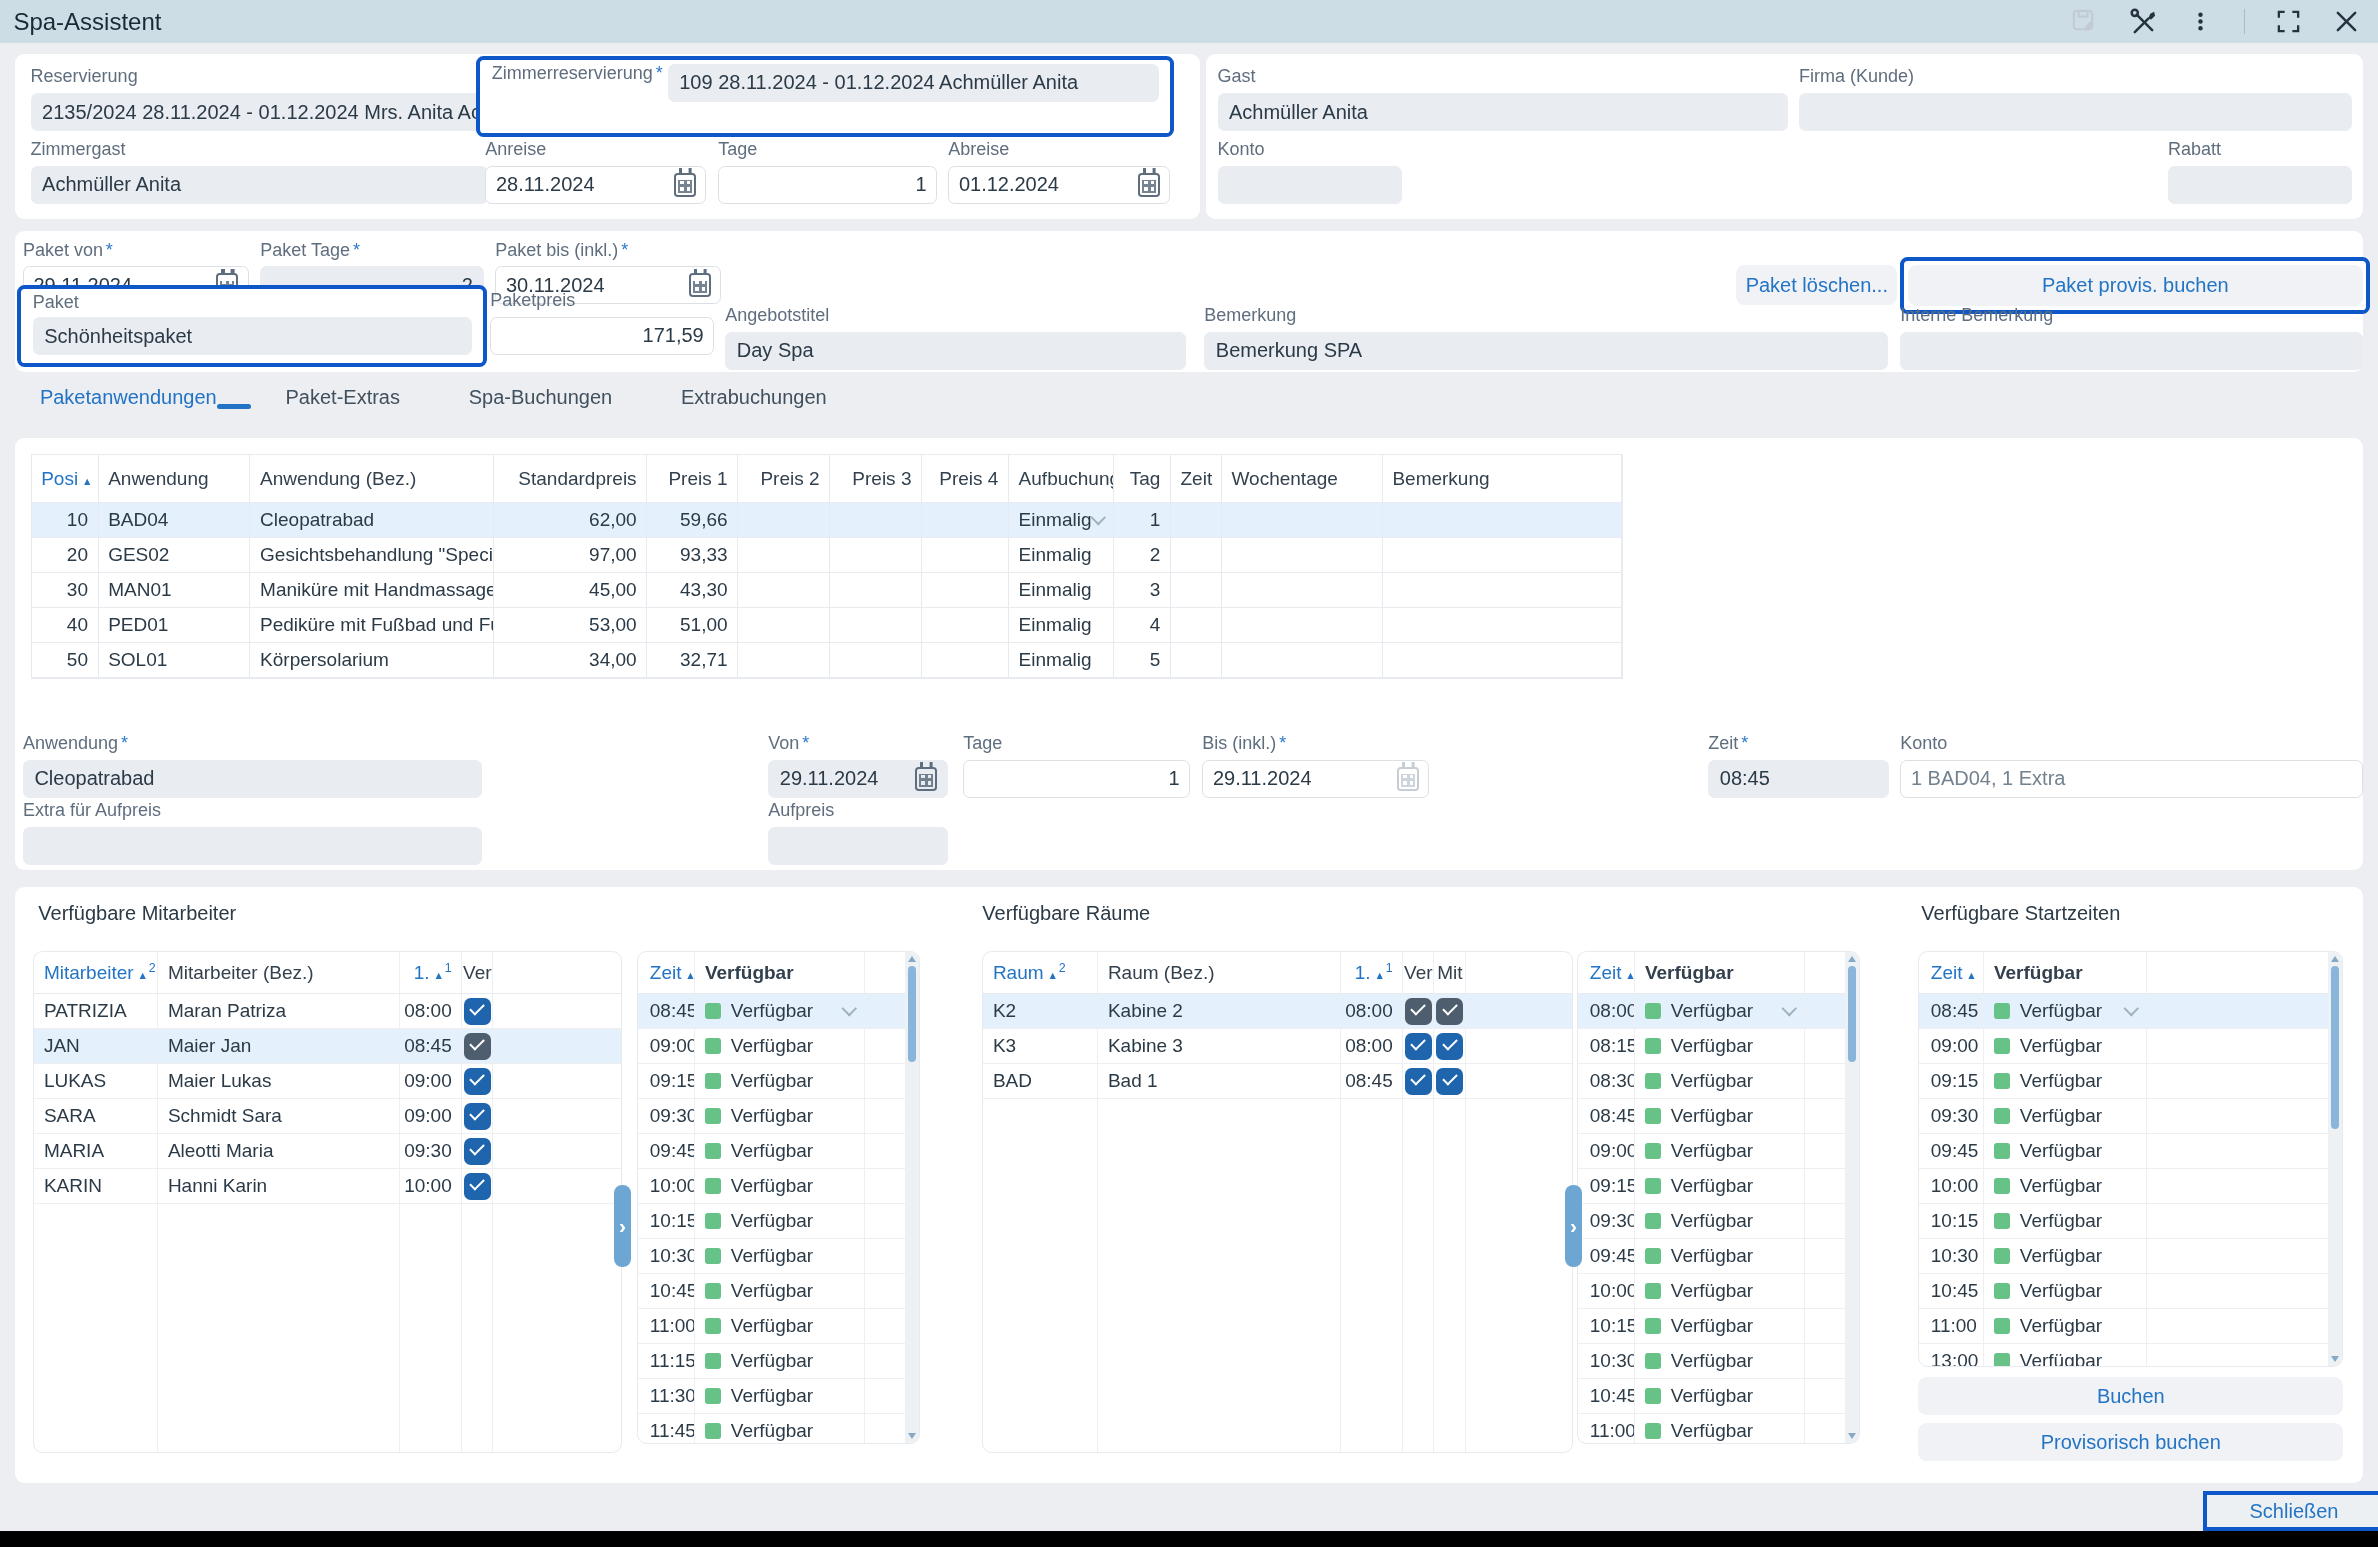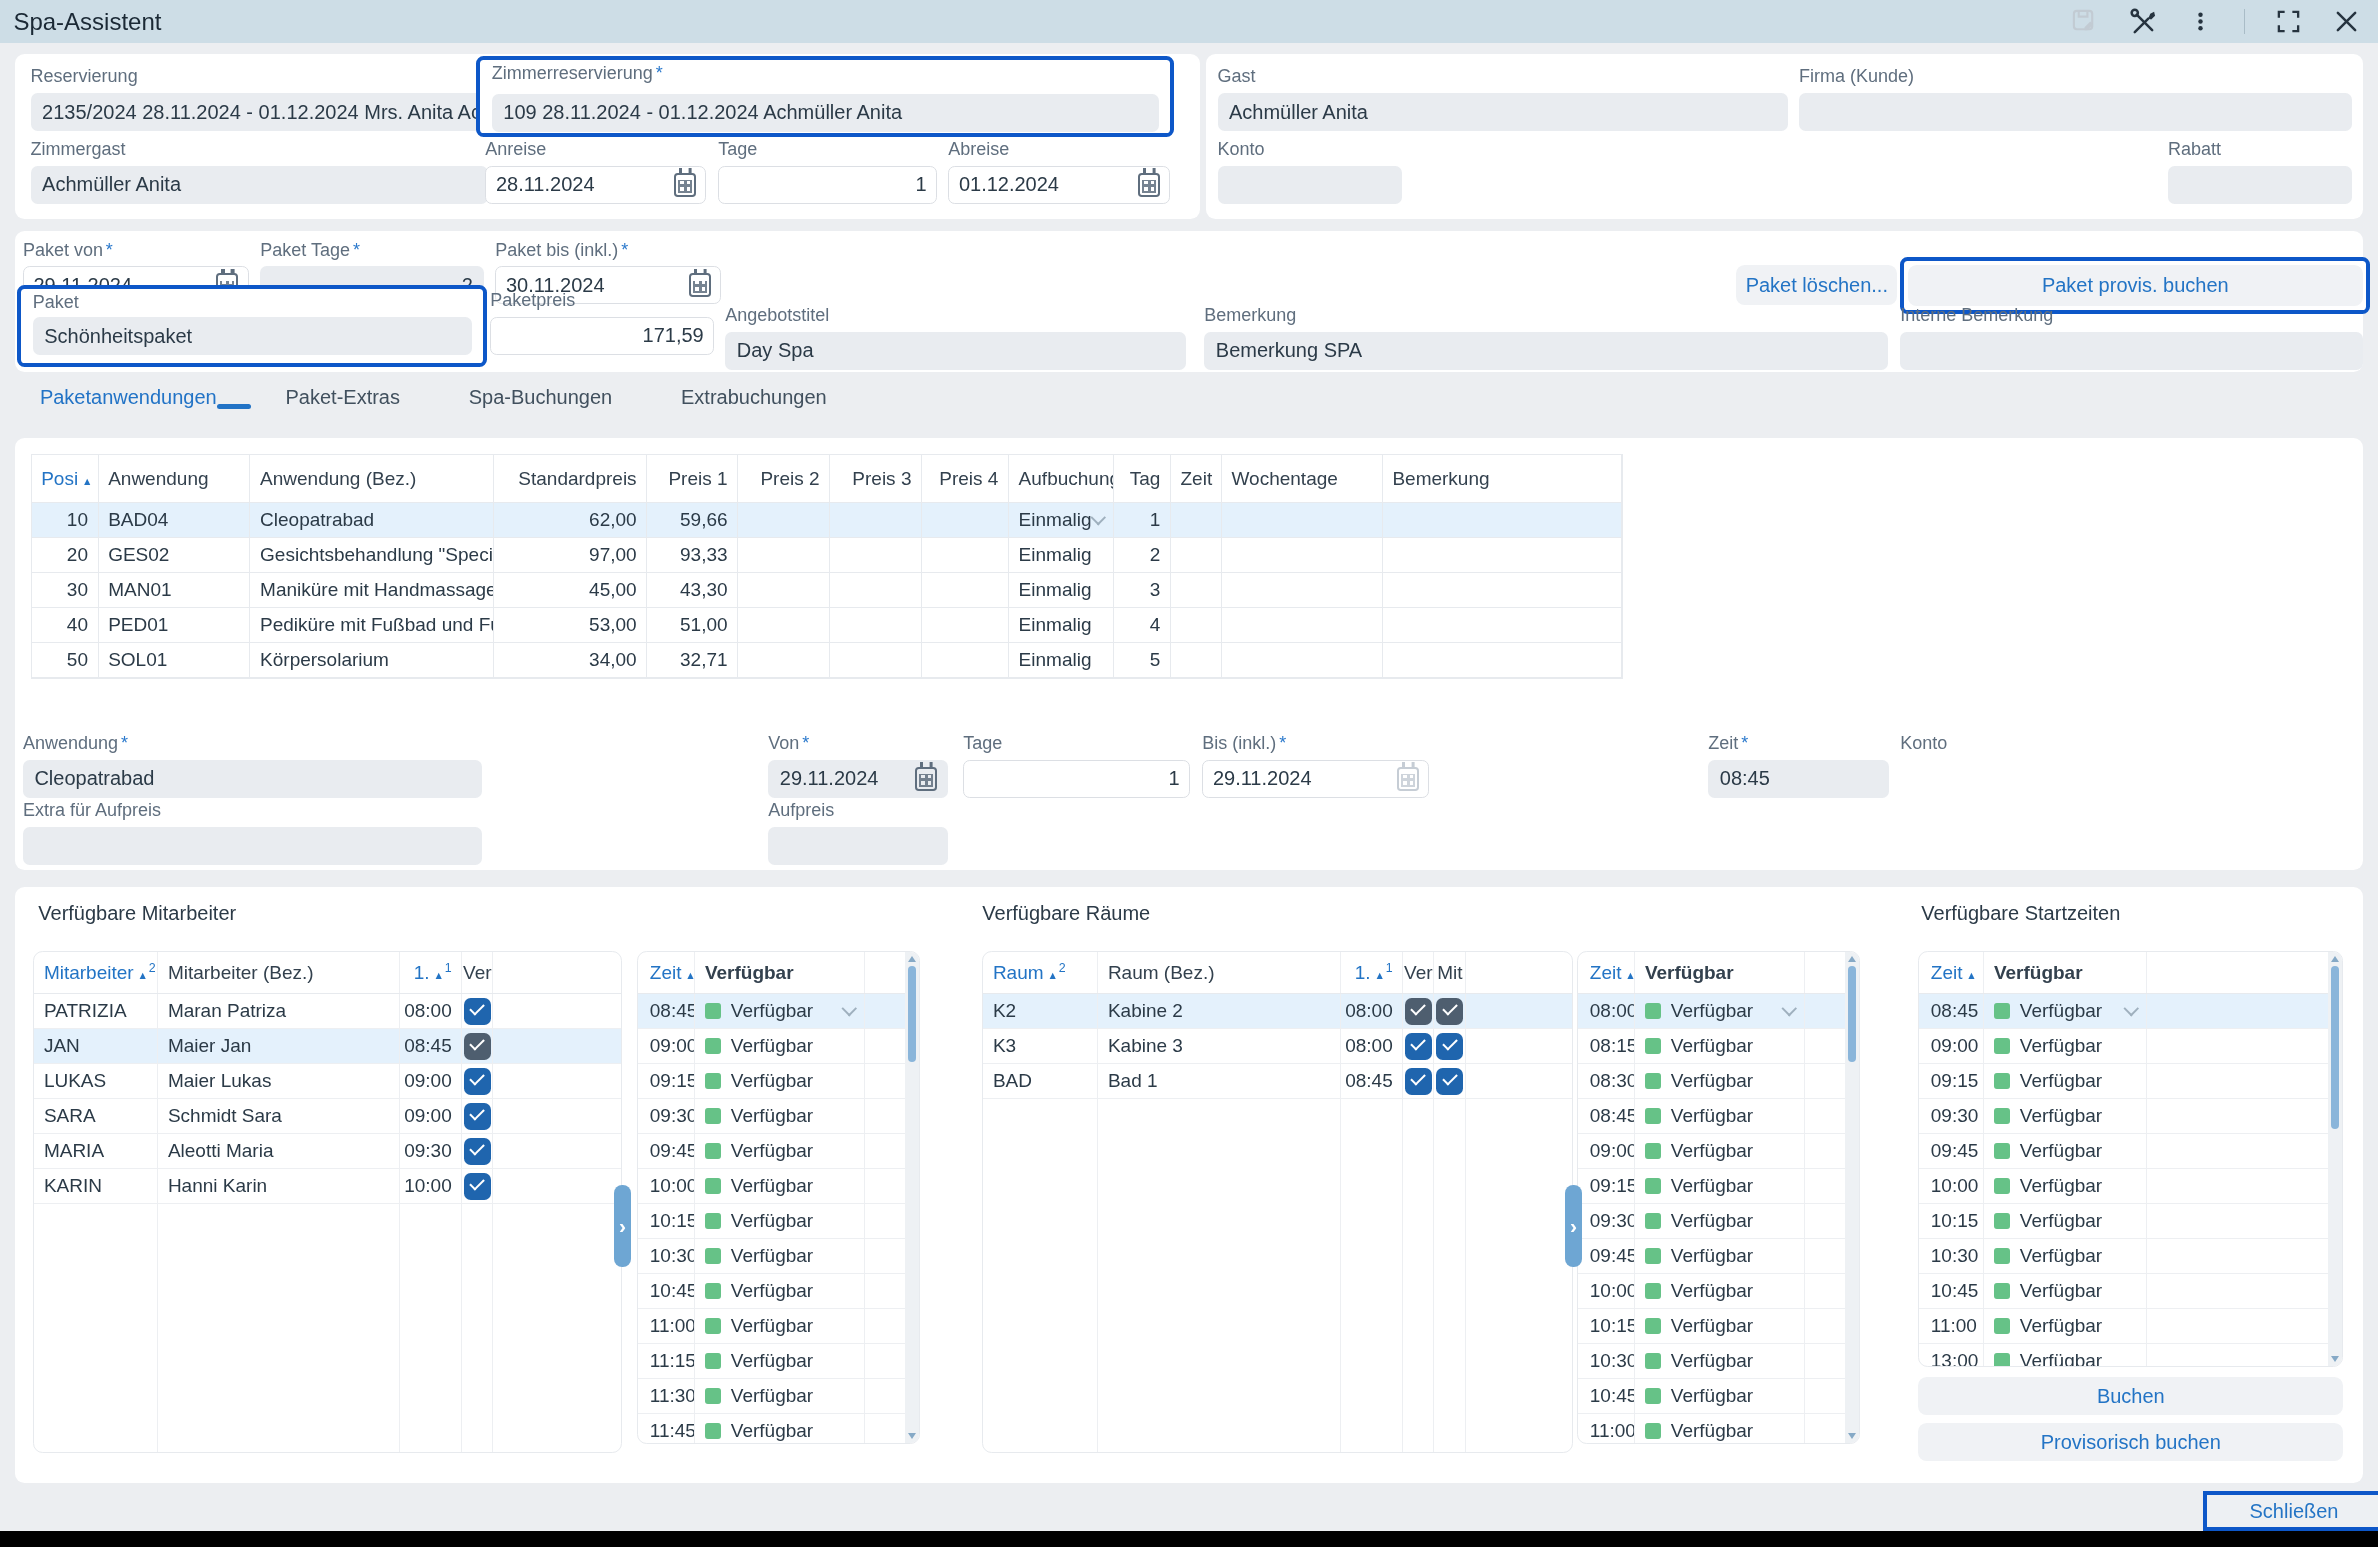"Zimmerreservierung *" div { flex-direction: column -> row; gap: 11px -> 5px }
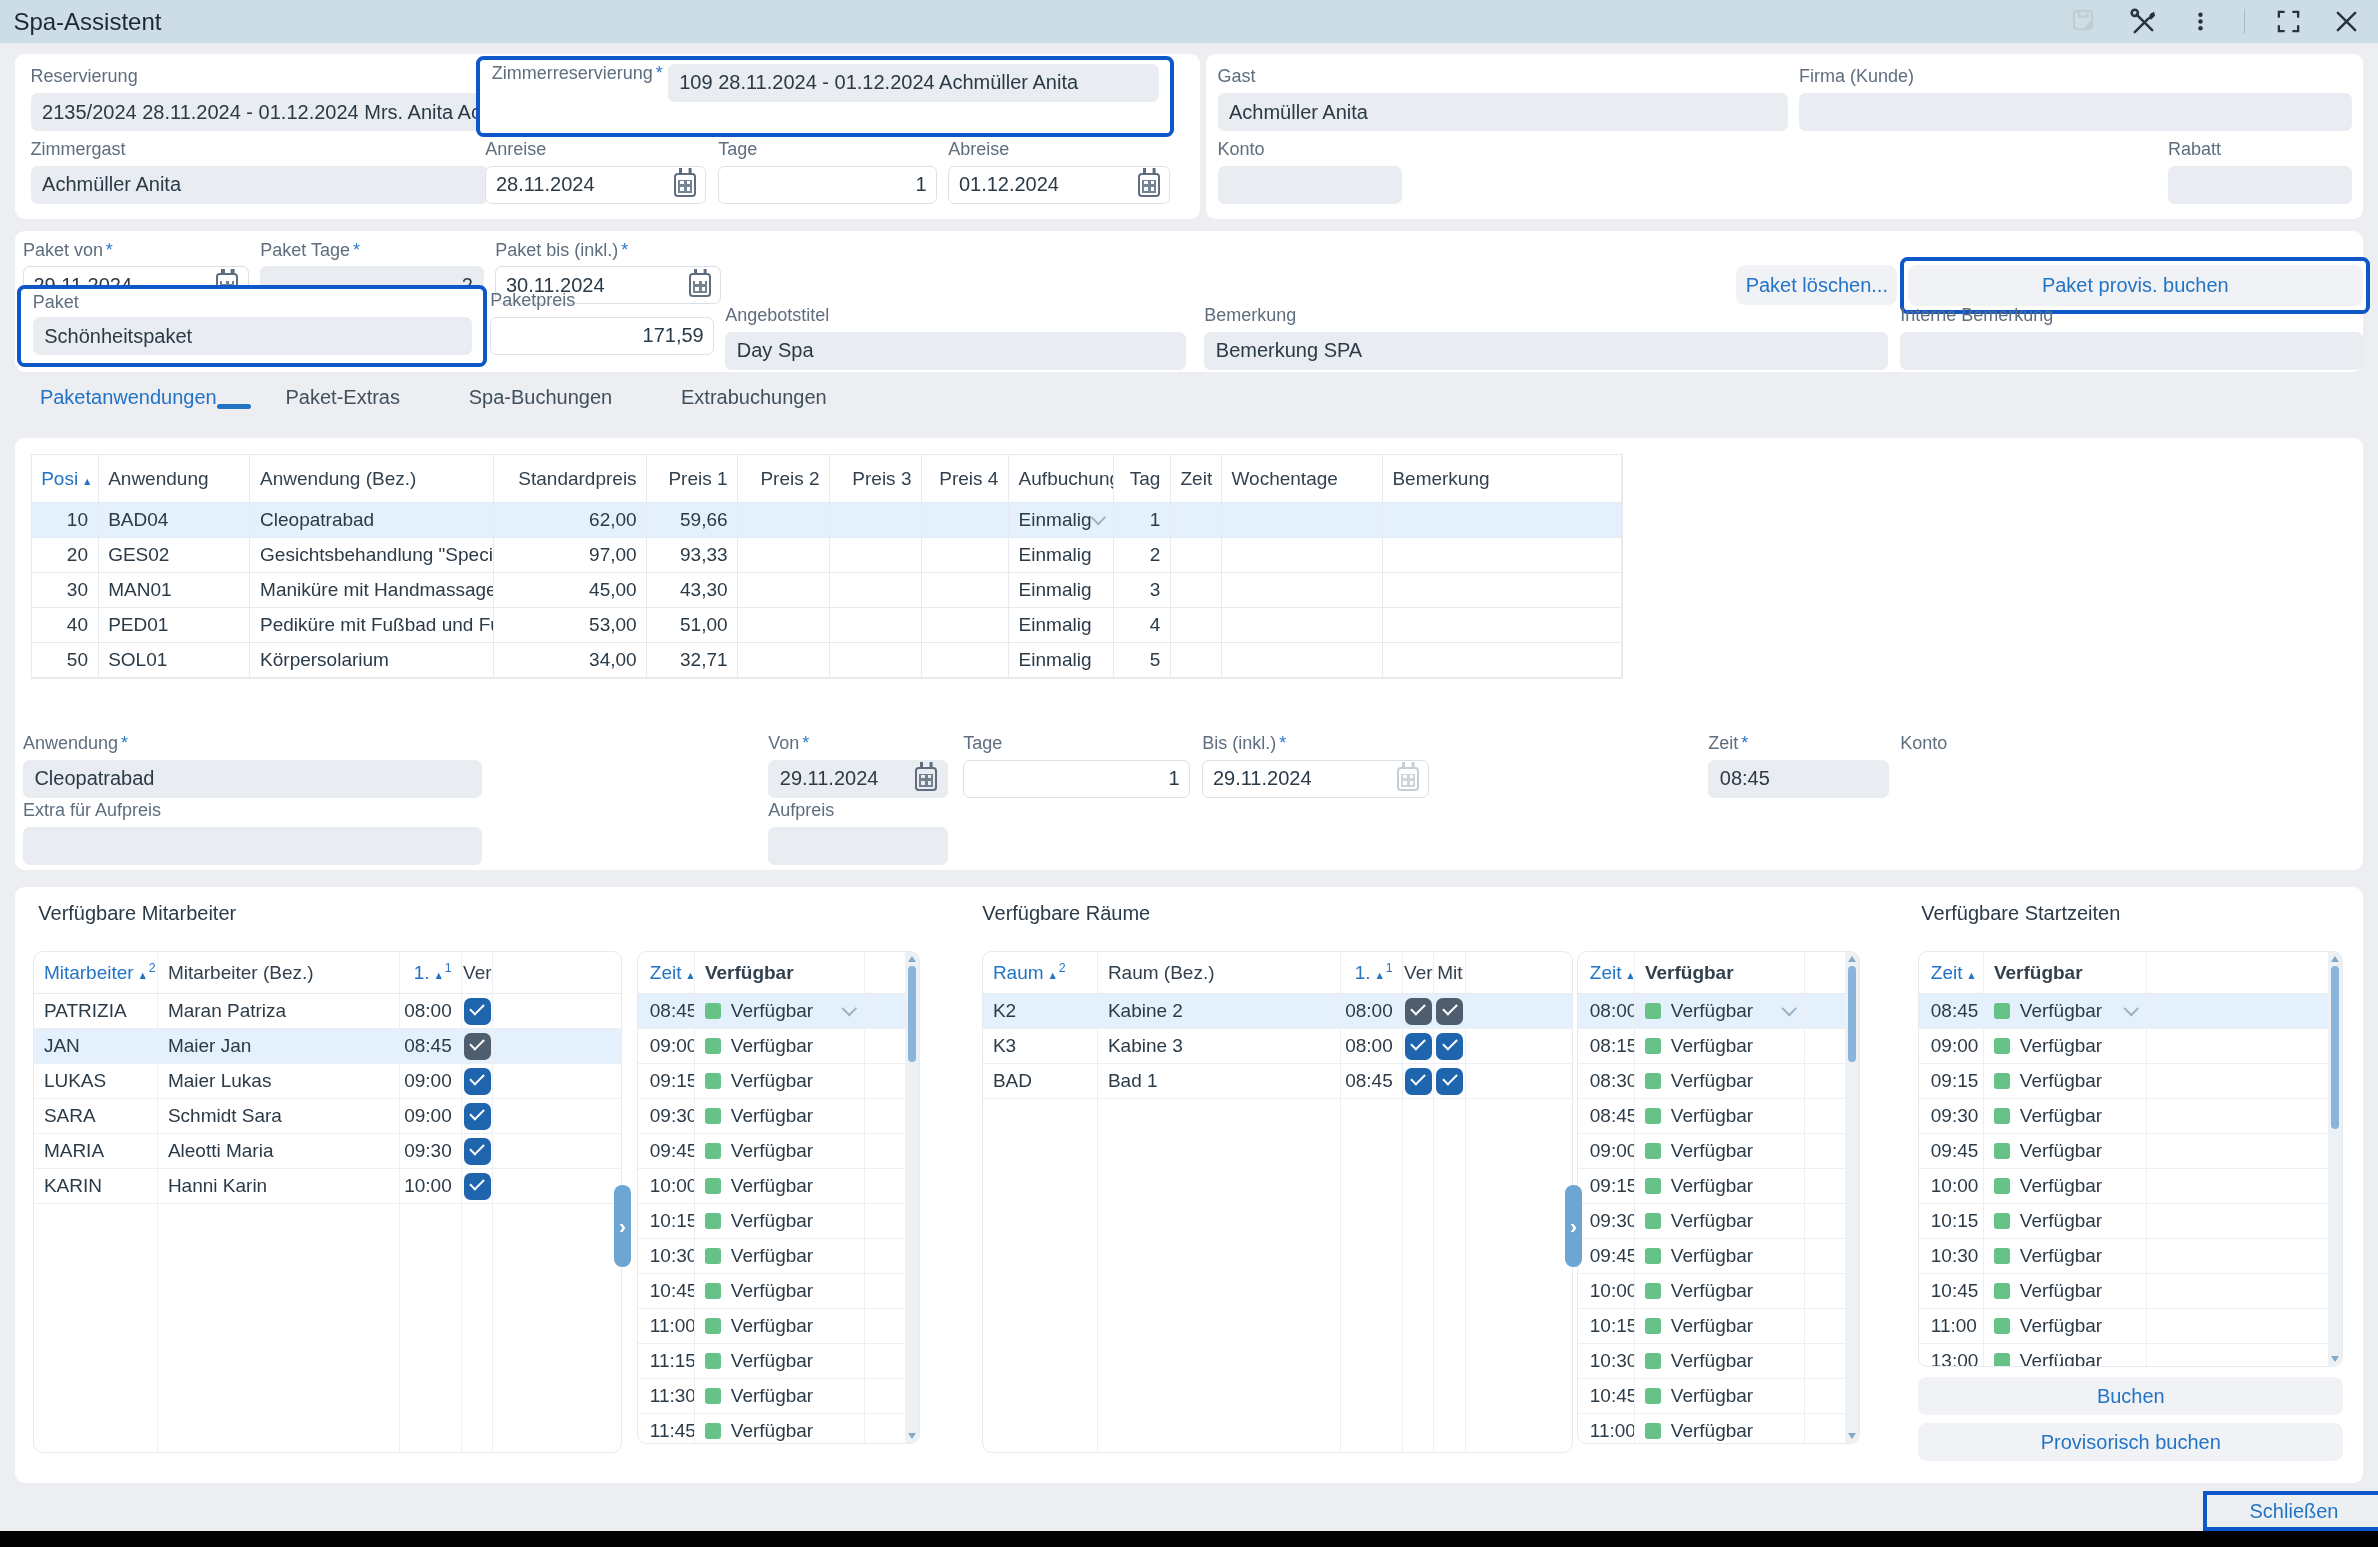"1 BAD04, 1 Extra" div.inp { html: none -> <div> <span>1 BAD04, 1 Extra</span> </div> }
